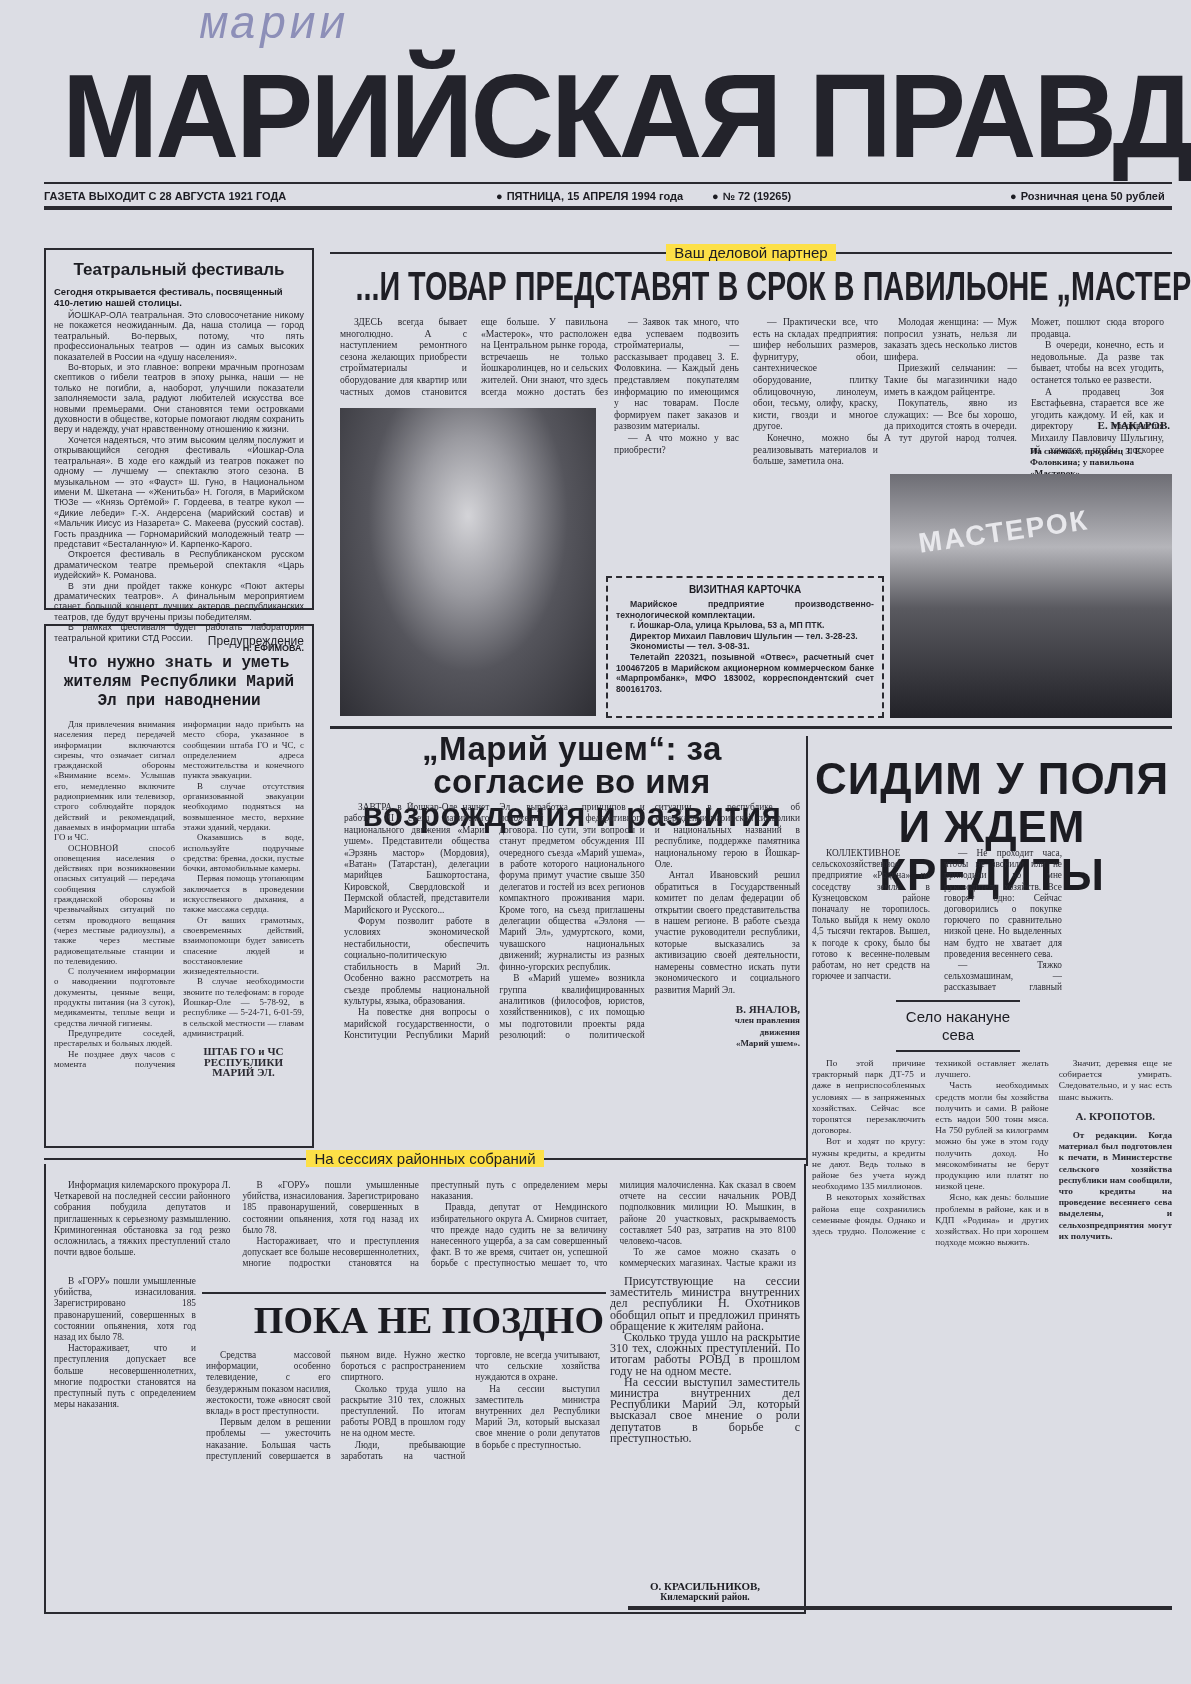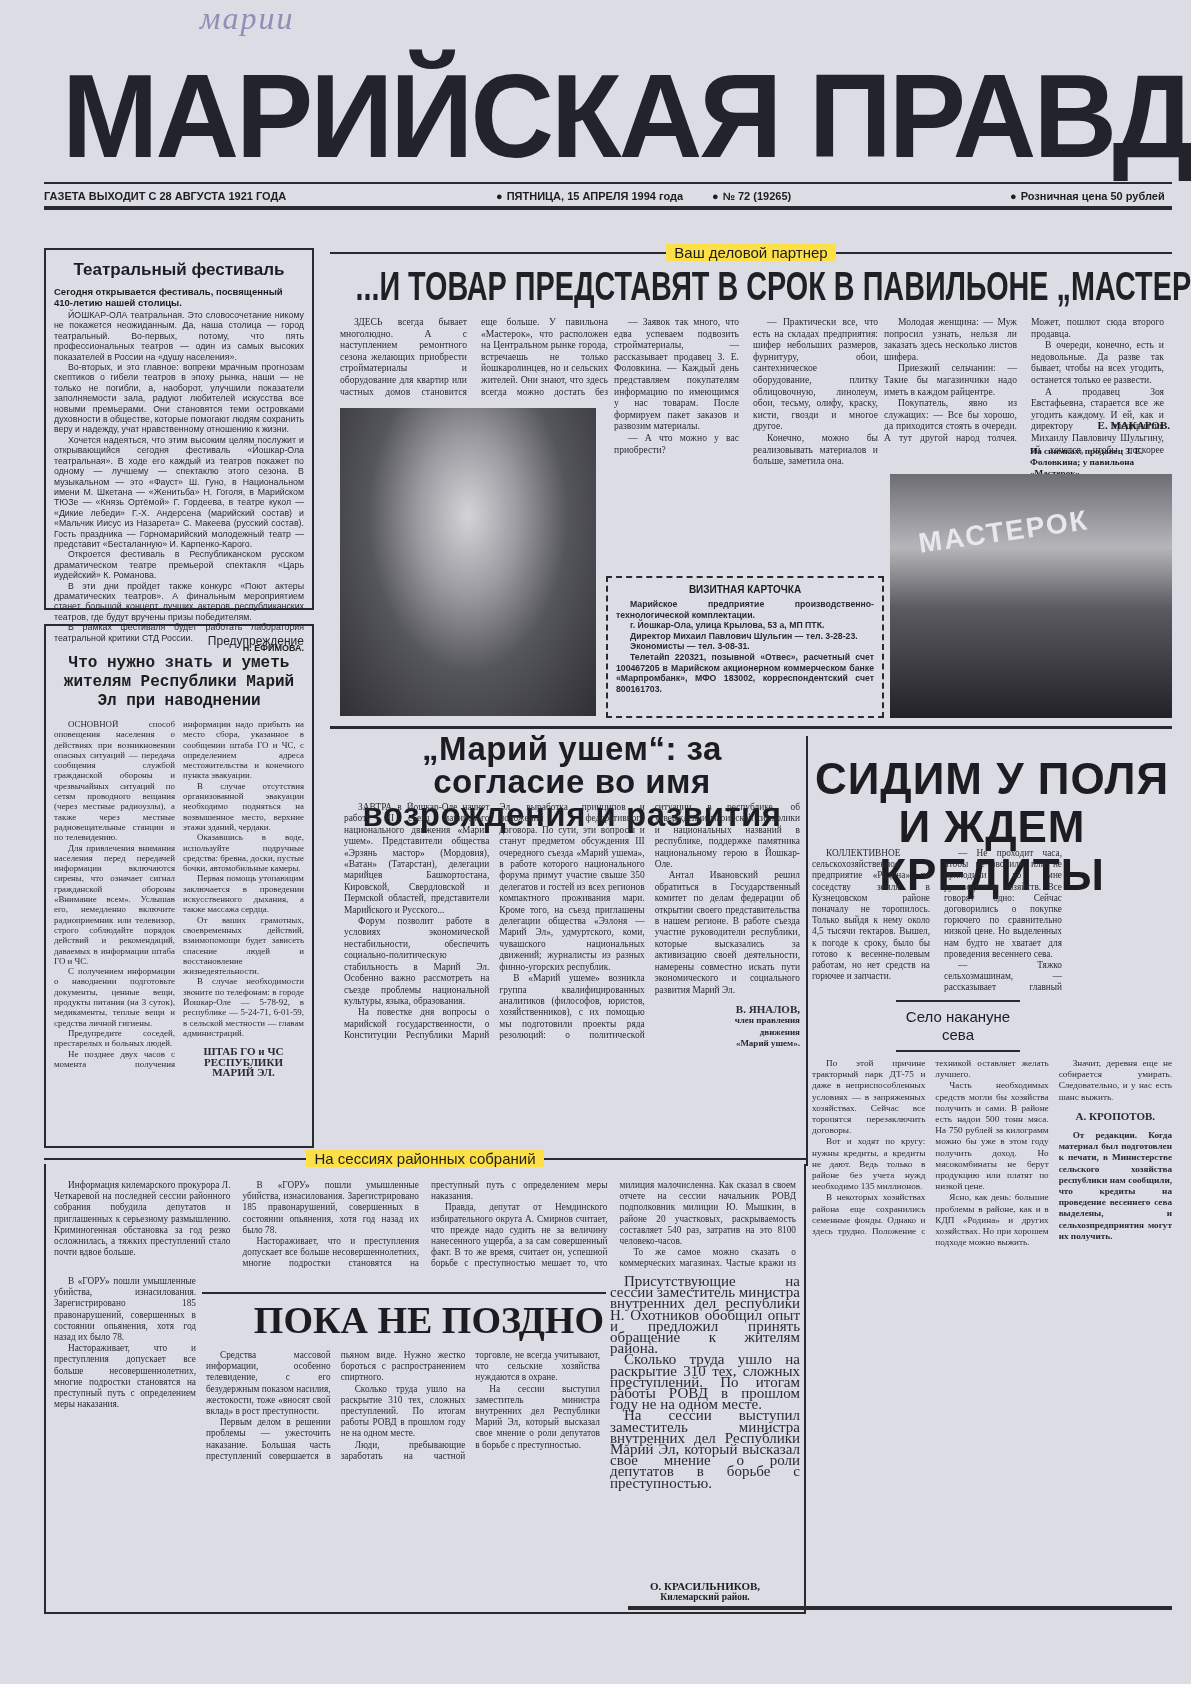"марии" .handwrite { font-family: Liberation Serif, serif -> Liberation Mono, monospace; font-size: 32px -> 46px }
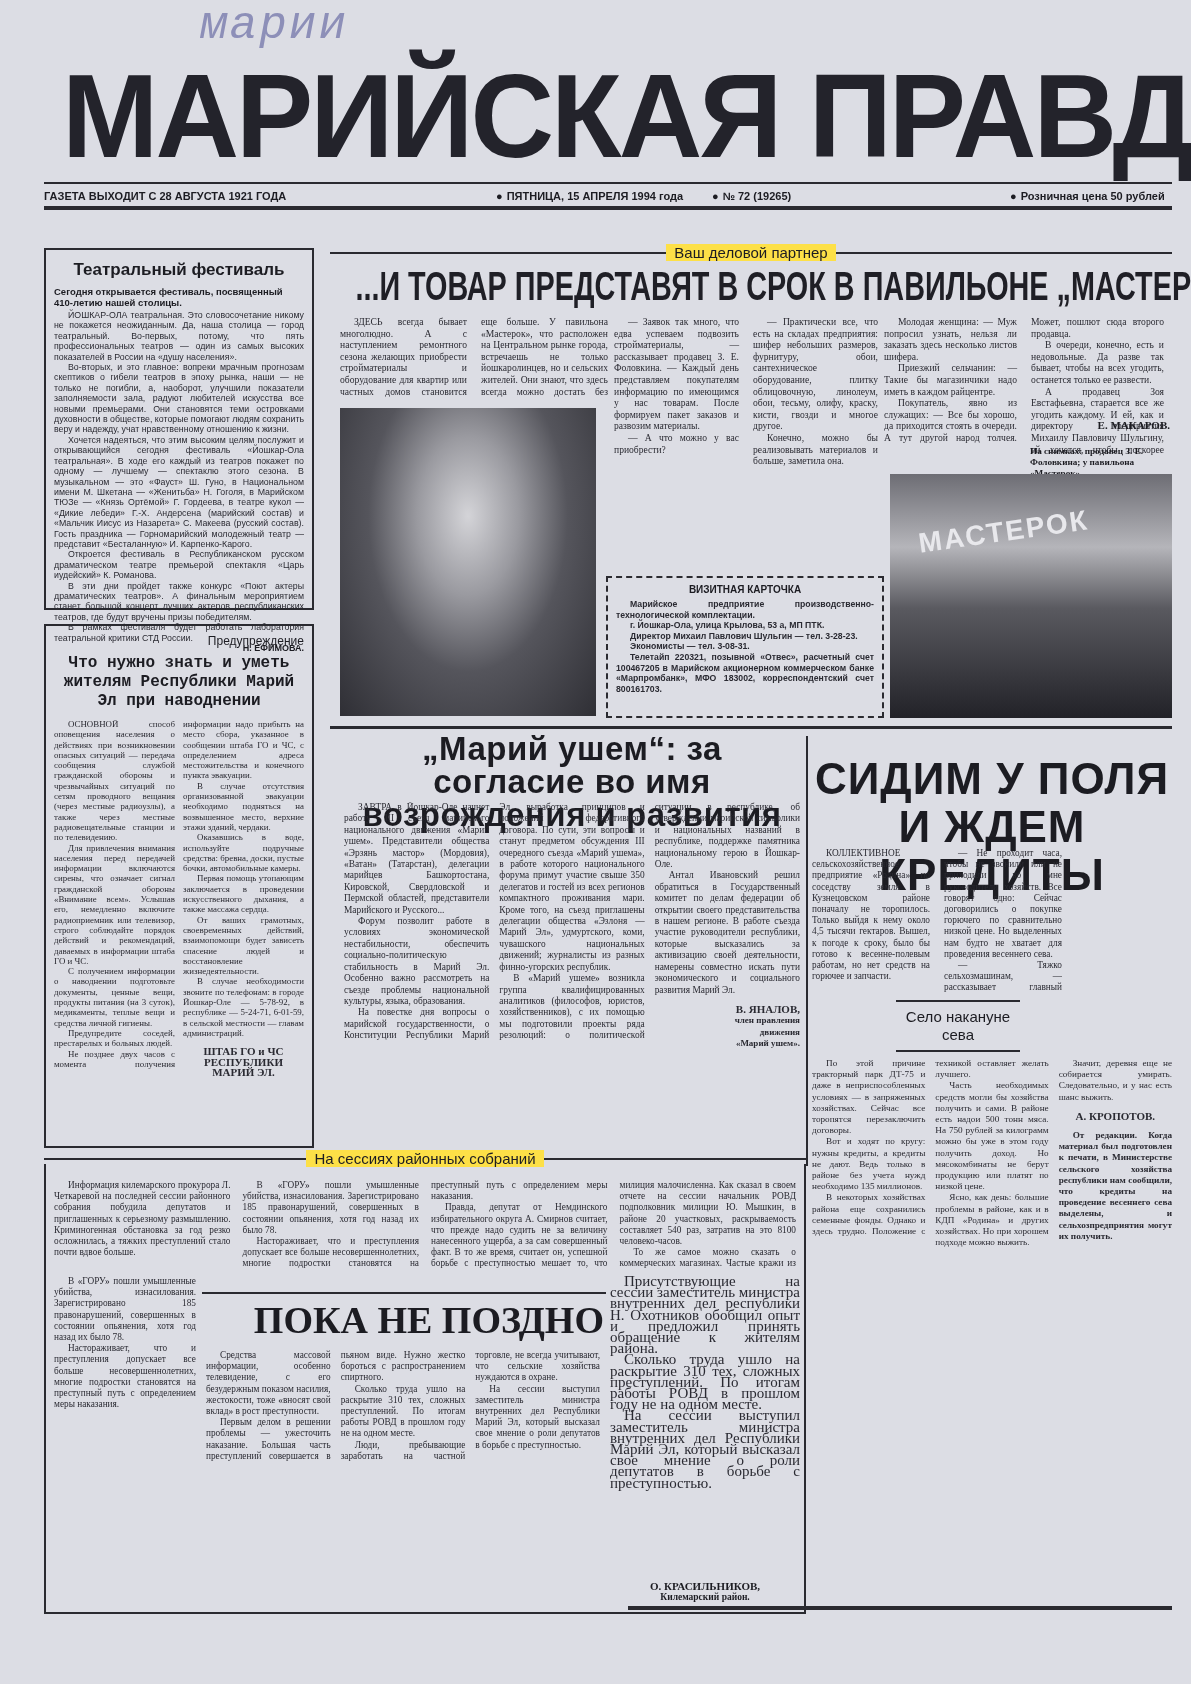"ОСНОВНОЙ способ оповещения населения о" p { order: before "Для привлечения внимания населения перед" -> after "Для привлечения внимания населения перед" }
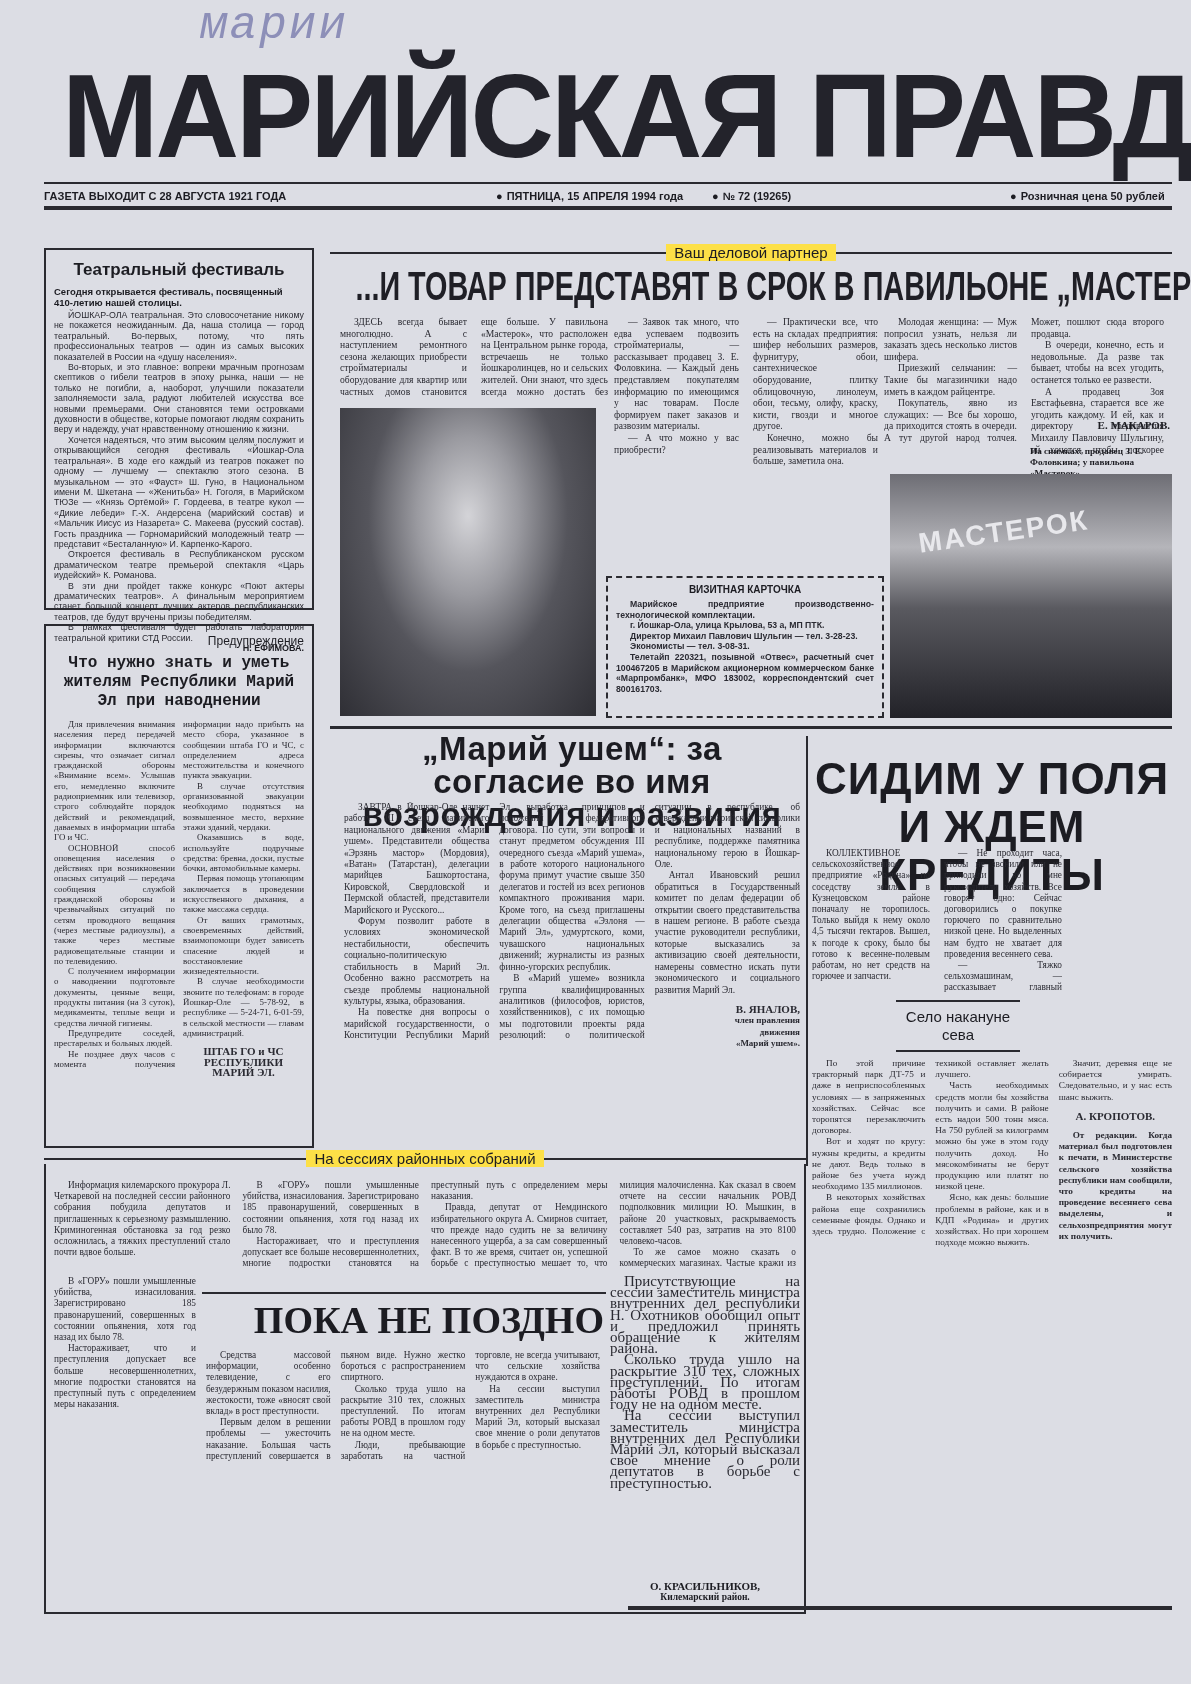"Присутствующие на сессии заместитель" div.abs { font-size: 15px -> 12px }
